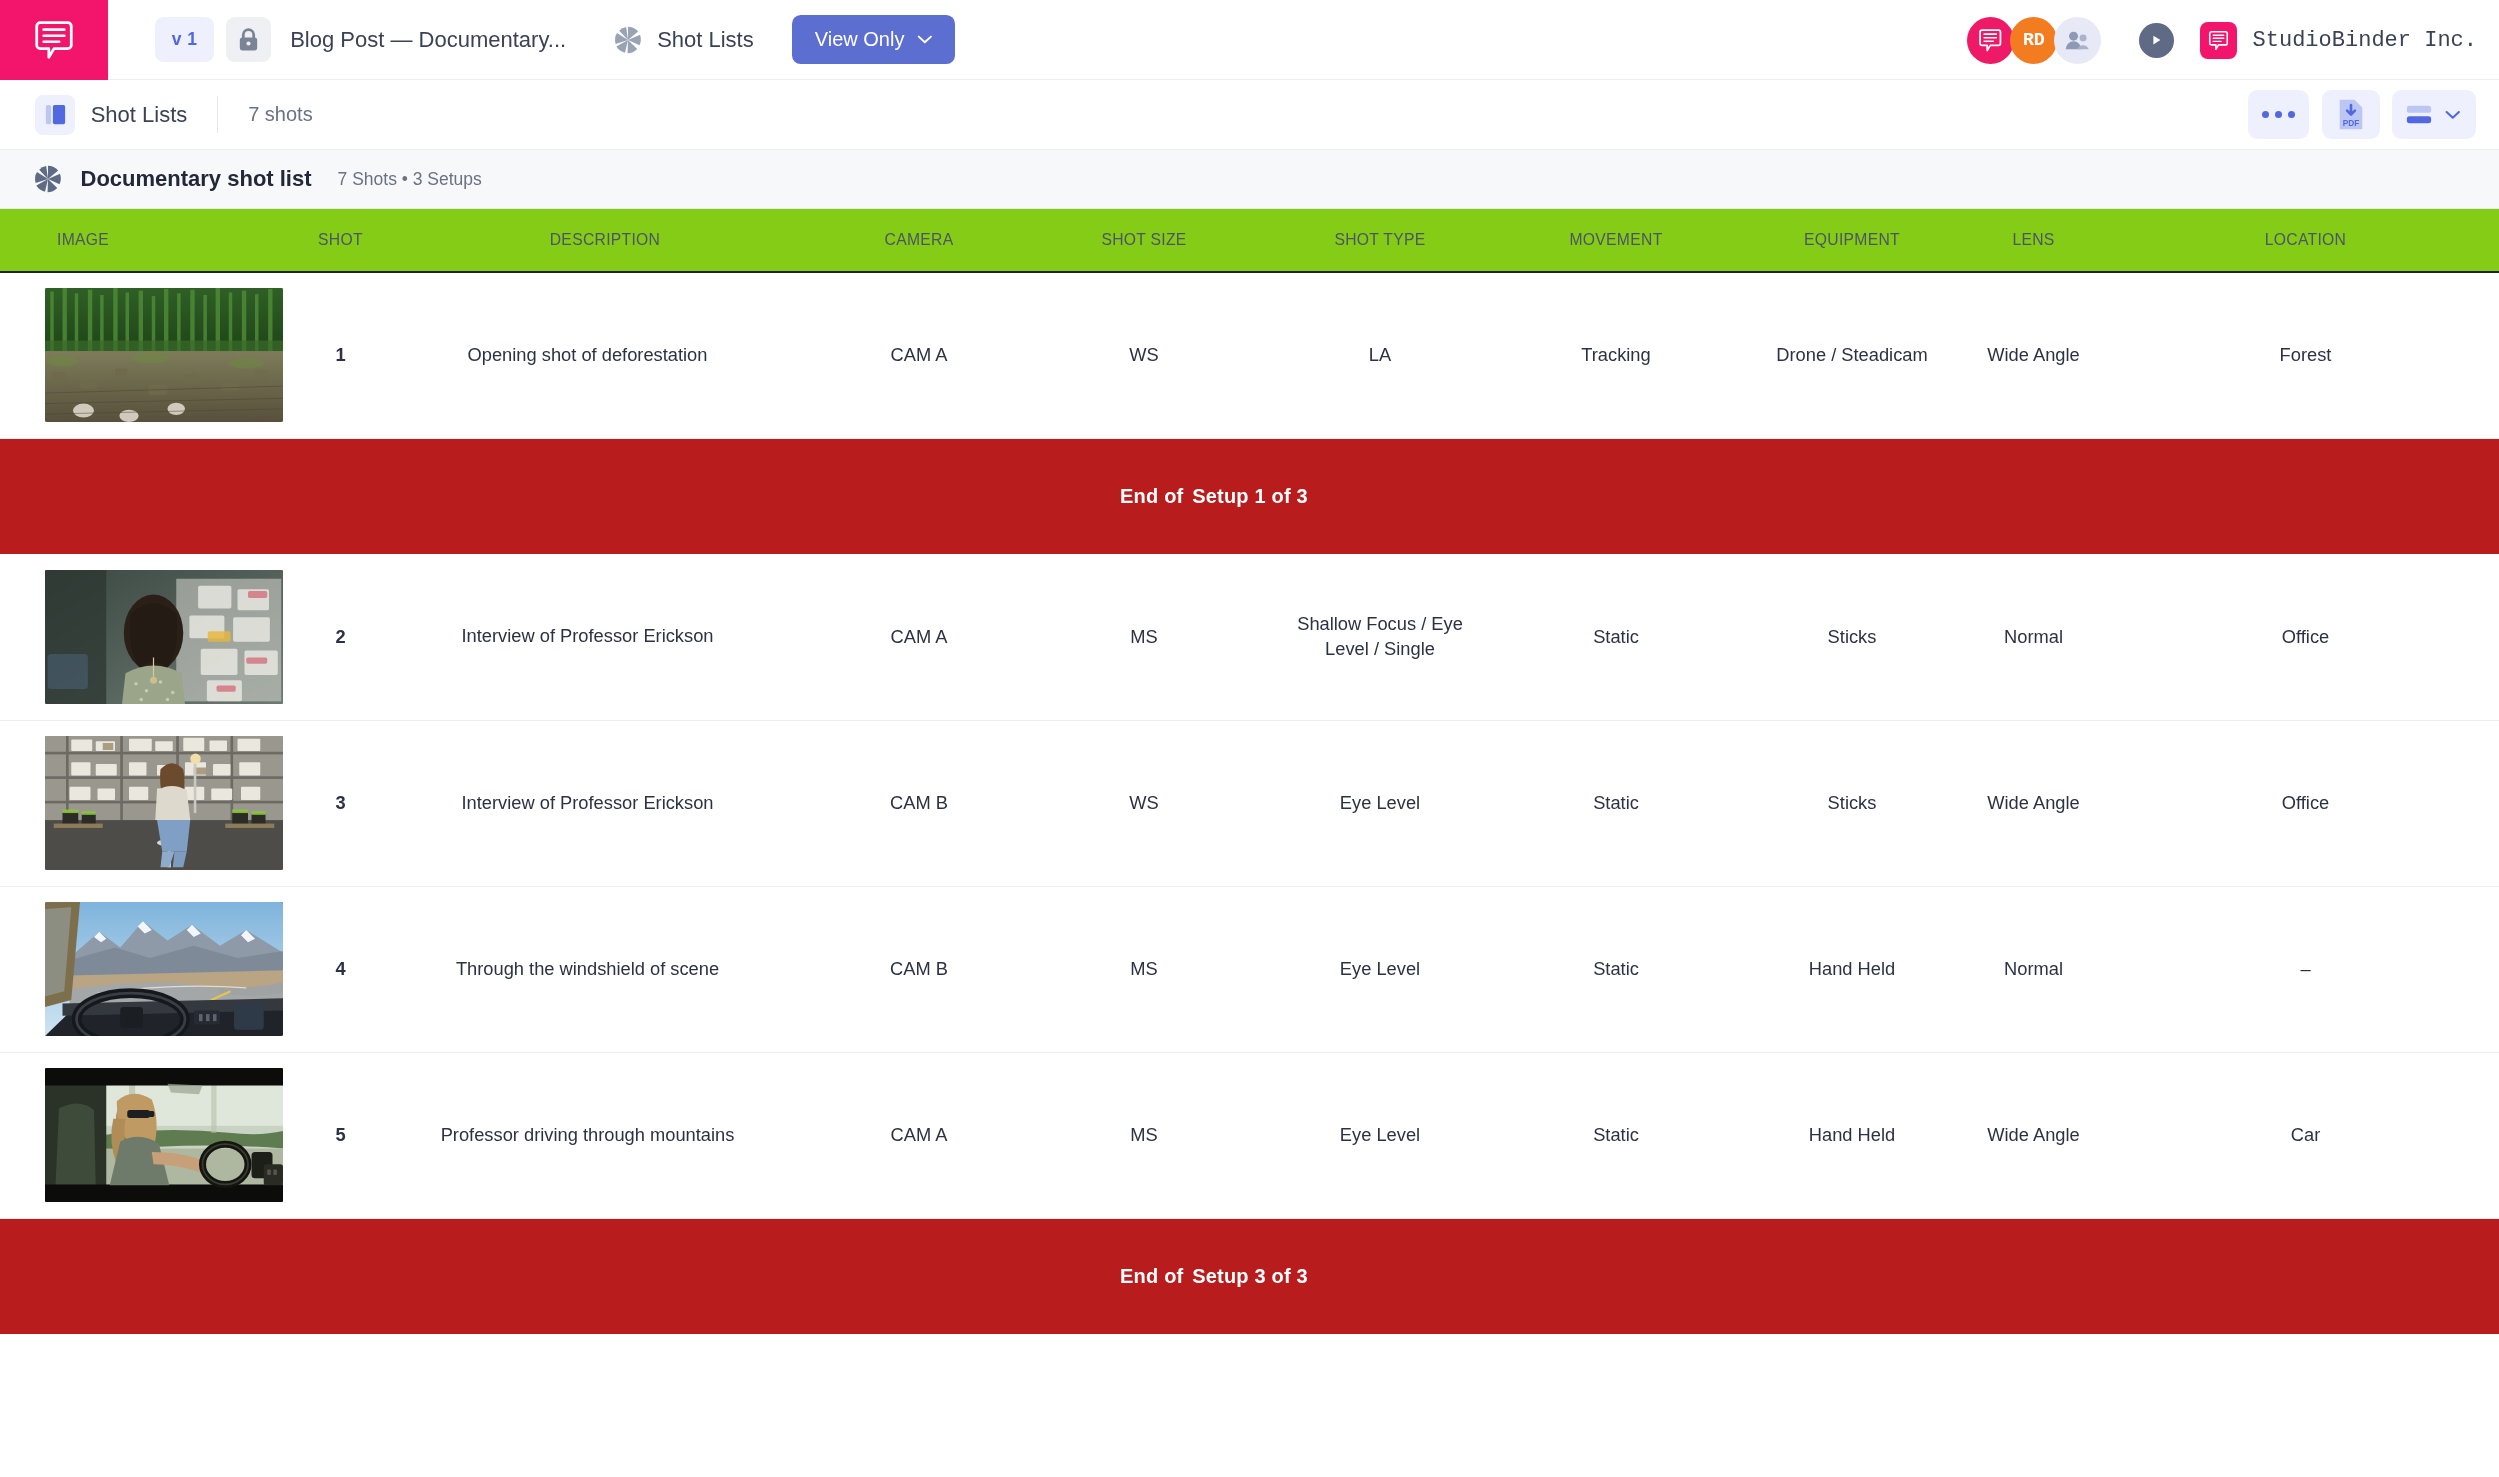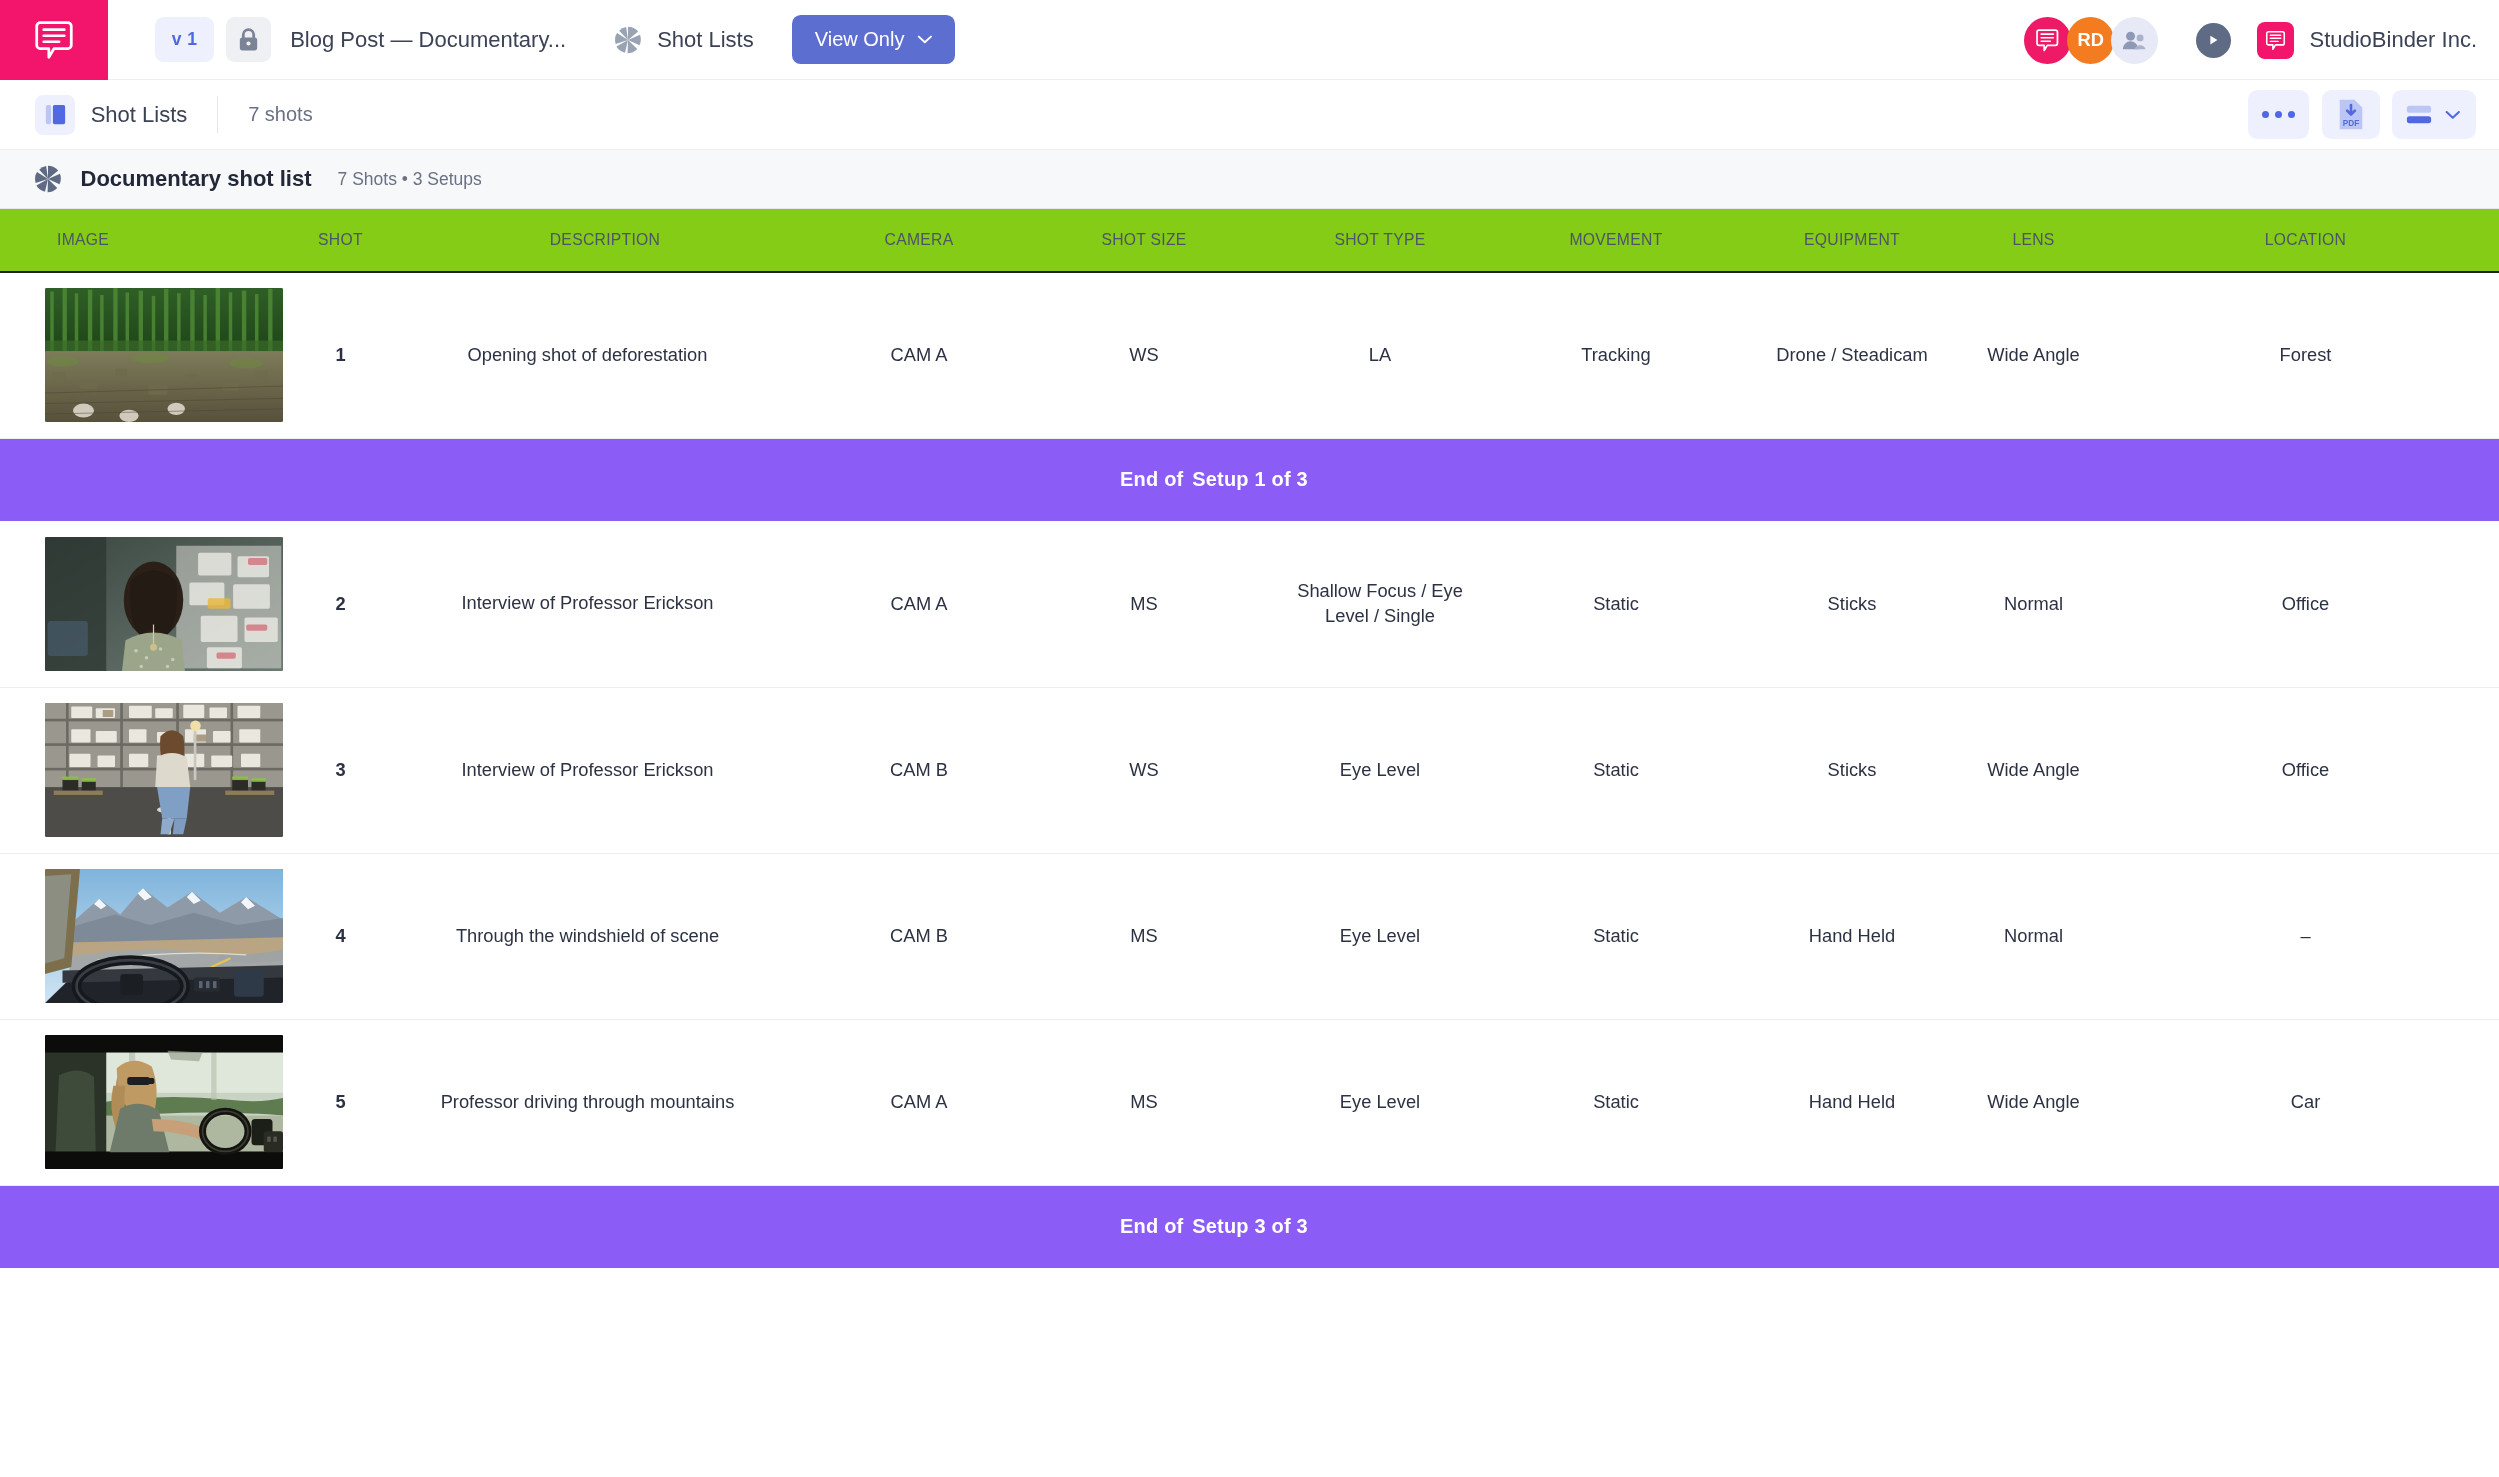"RD" .topbar-right { font-family: none -> Liberation Mono, monospace }
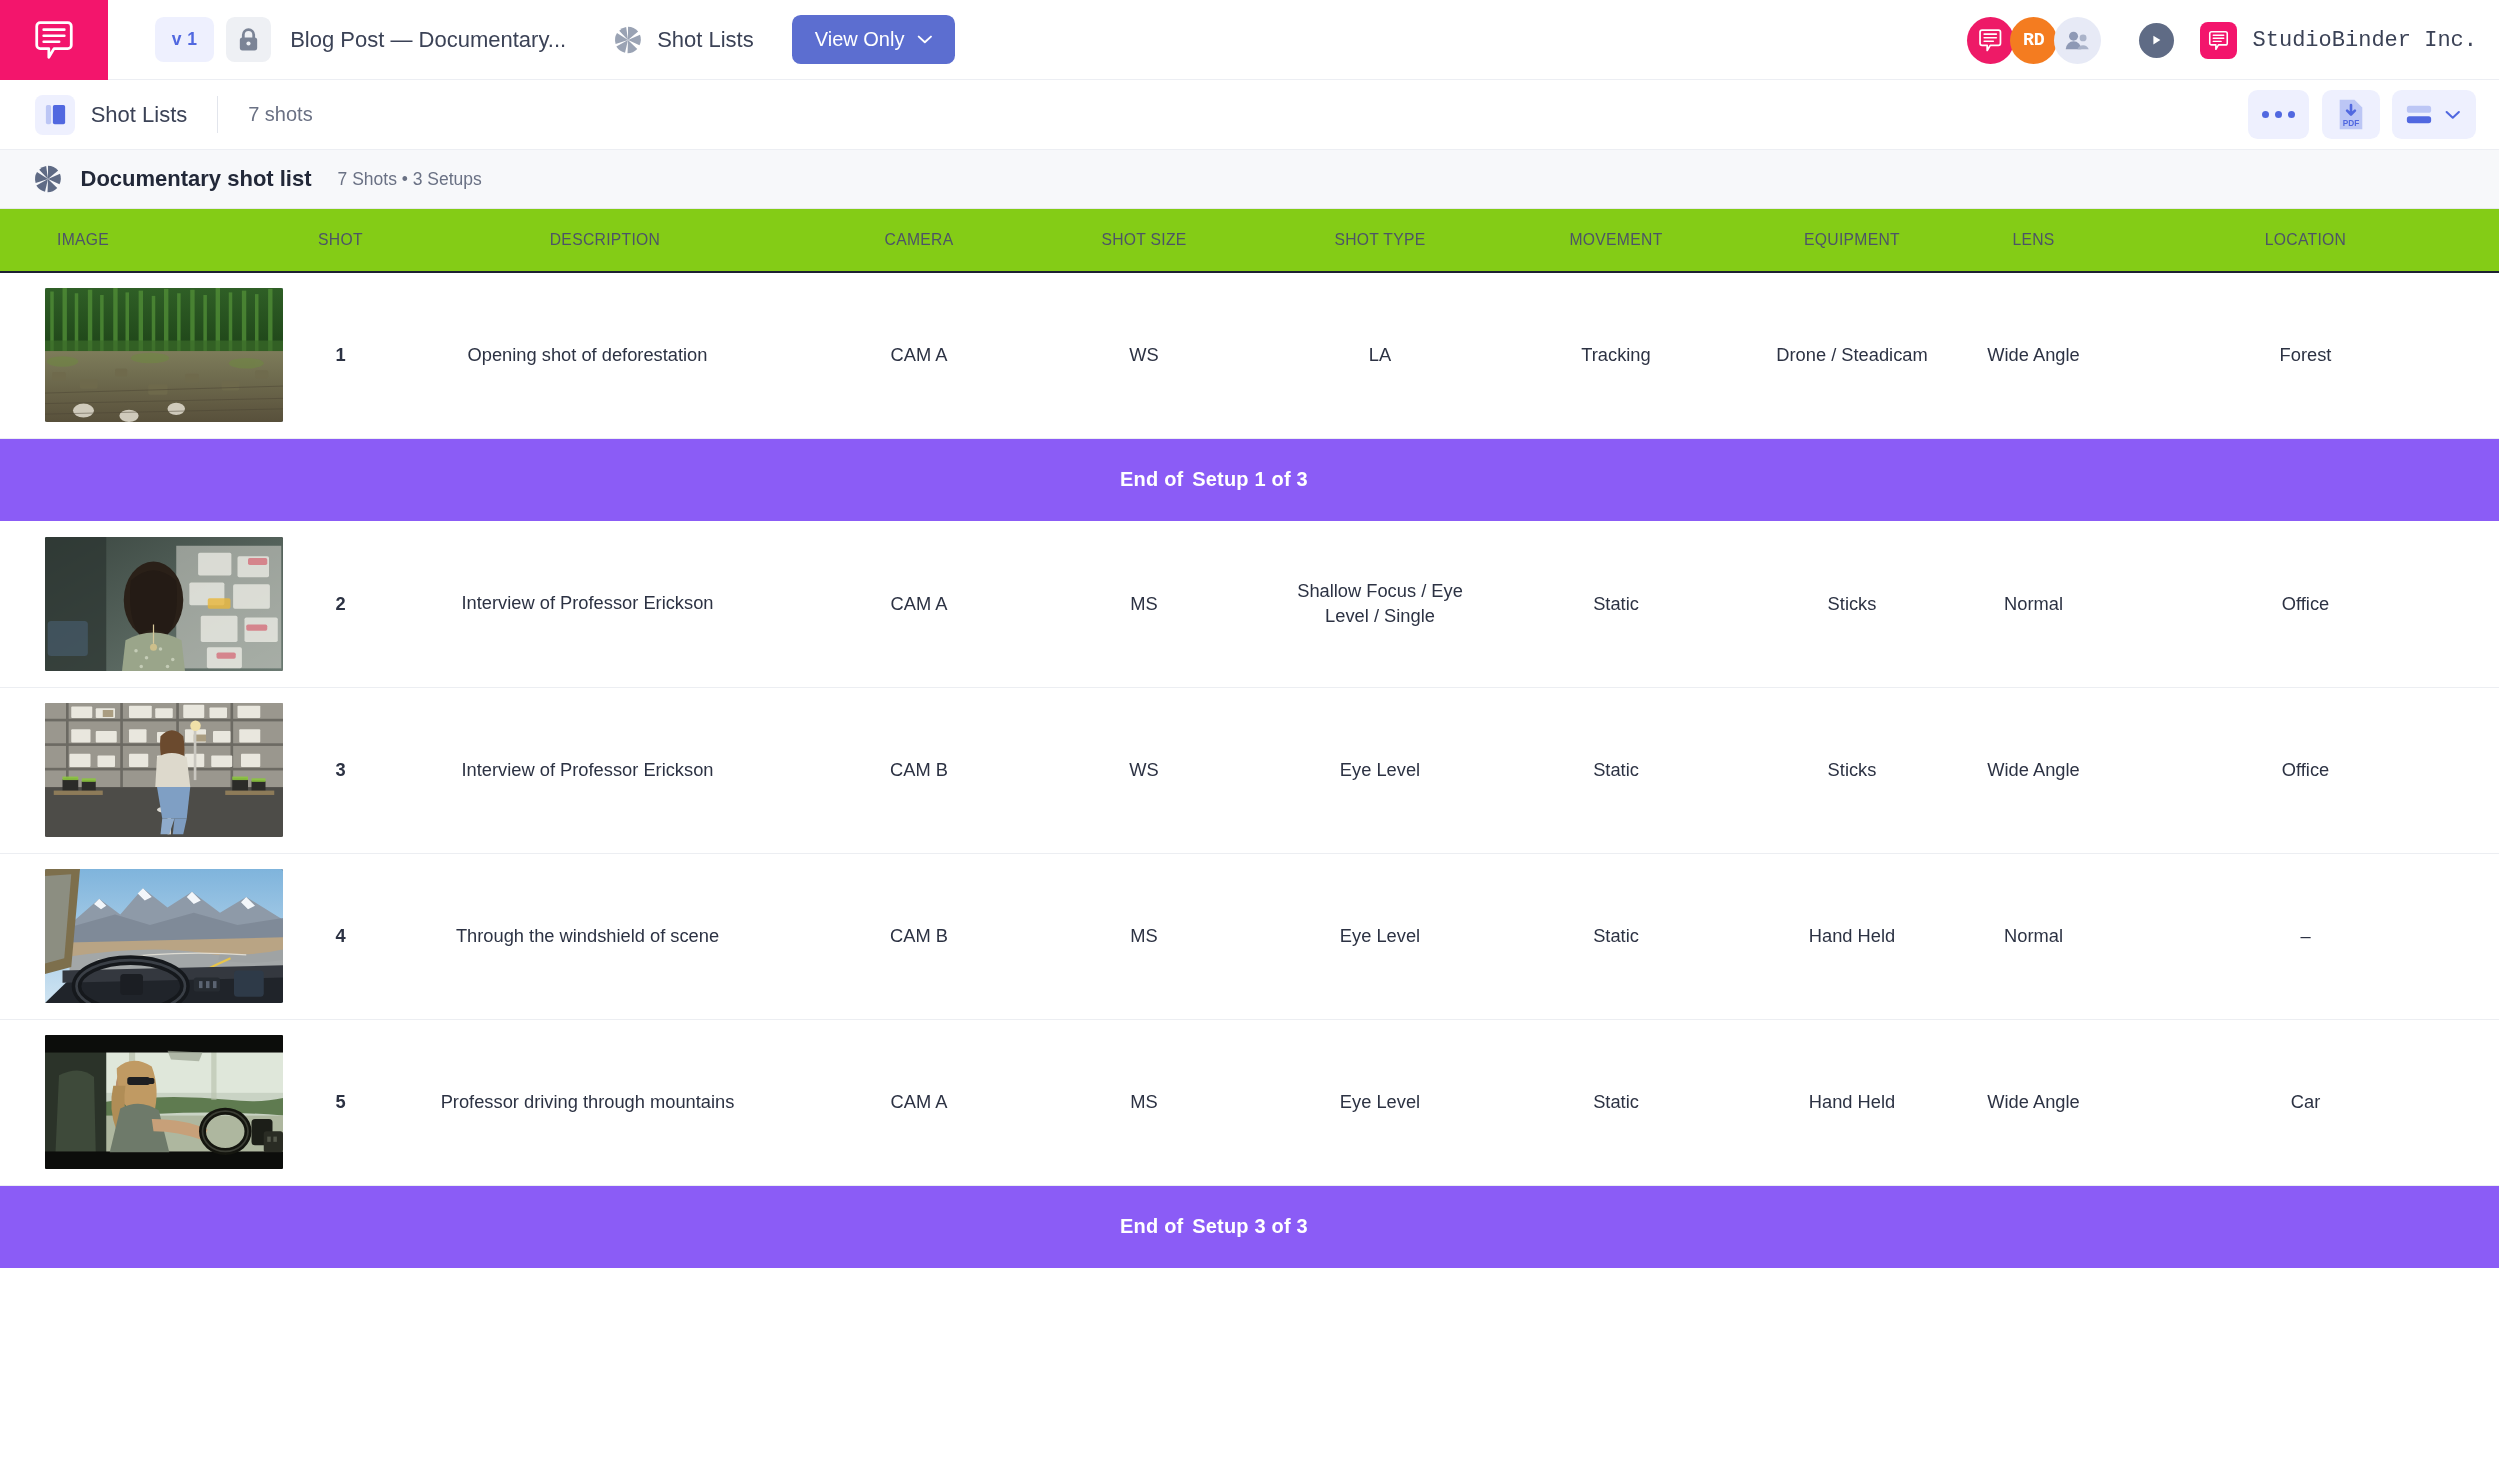"End of Setup 1 of" tr.setup-row td { background: #8b5cf6 -> #b91c1c; height: 83px -> 116px }
